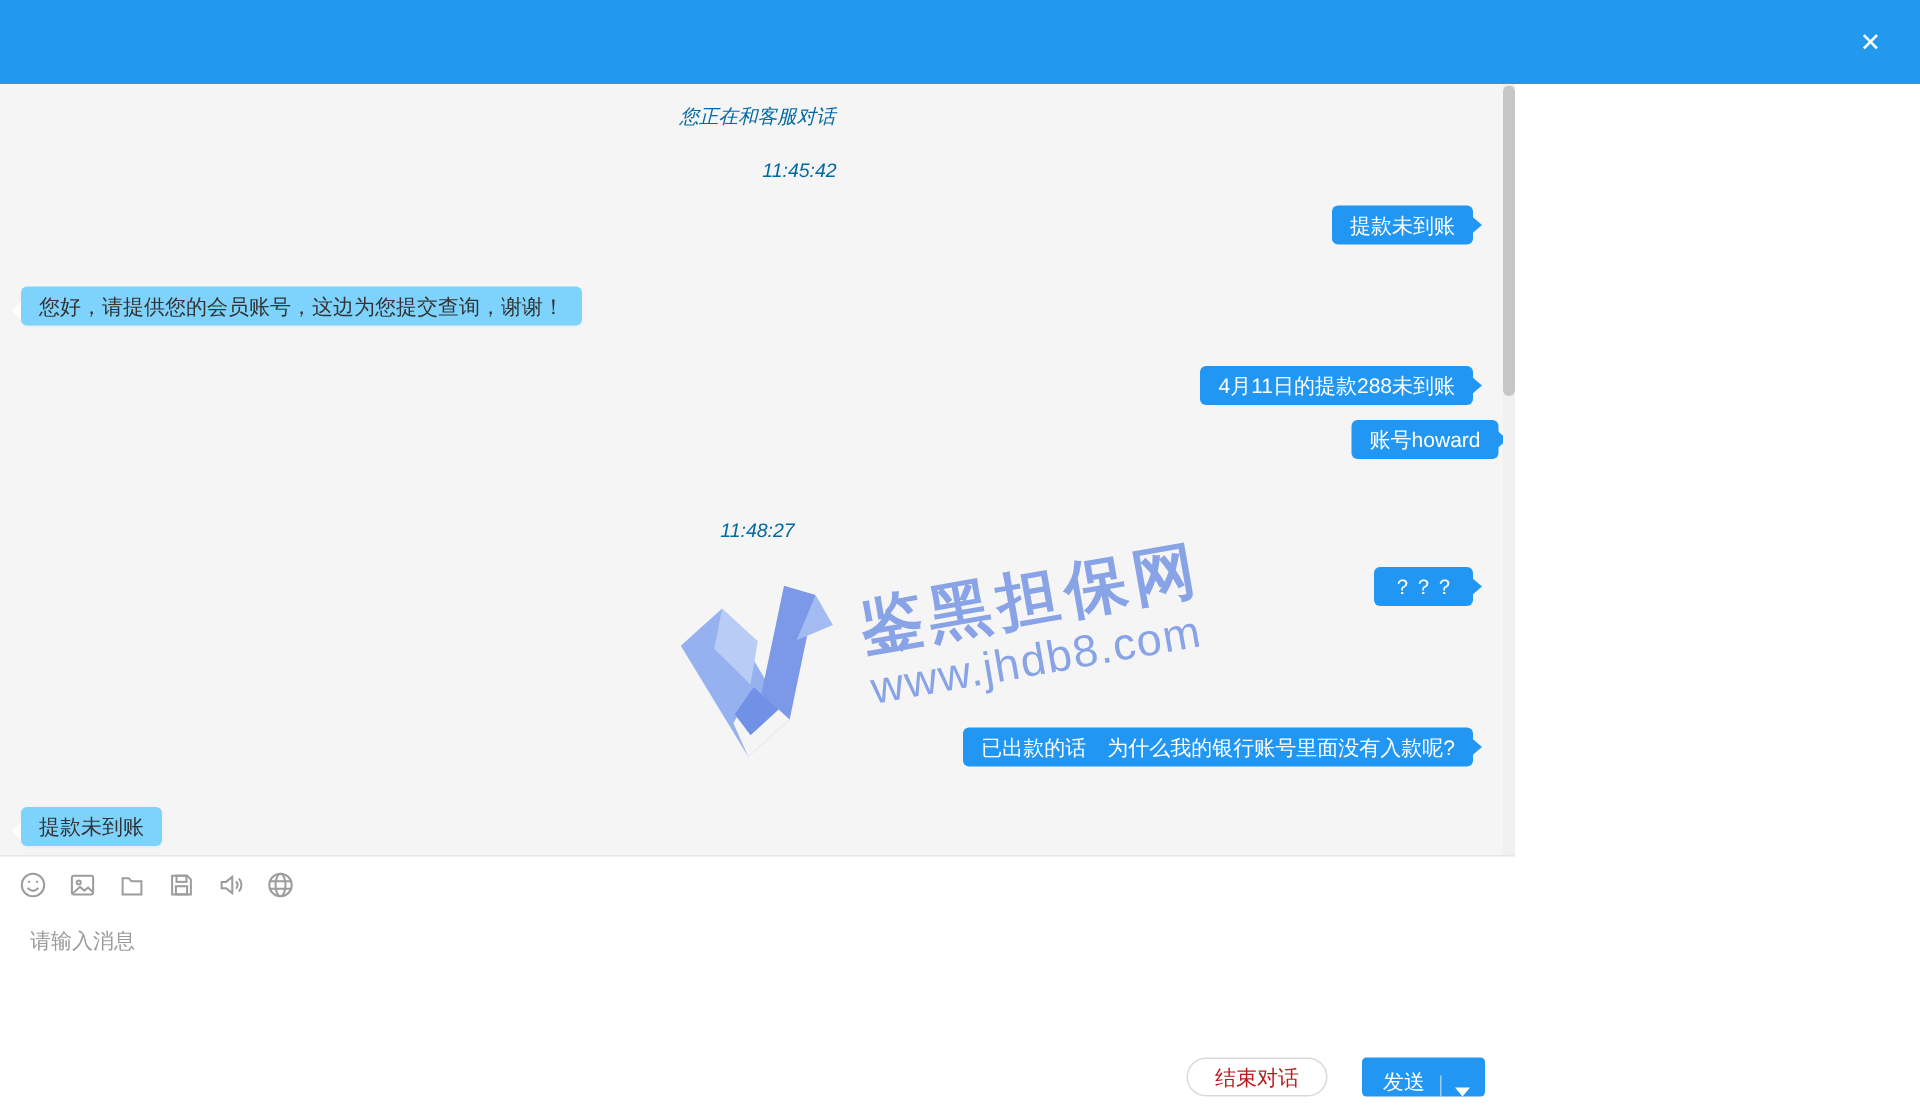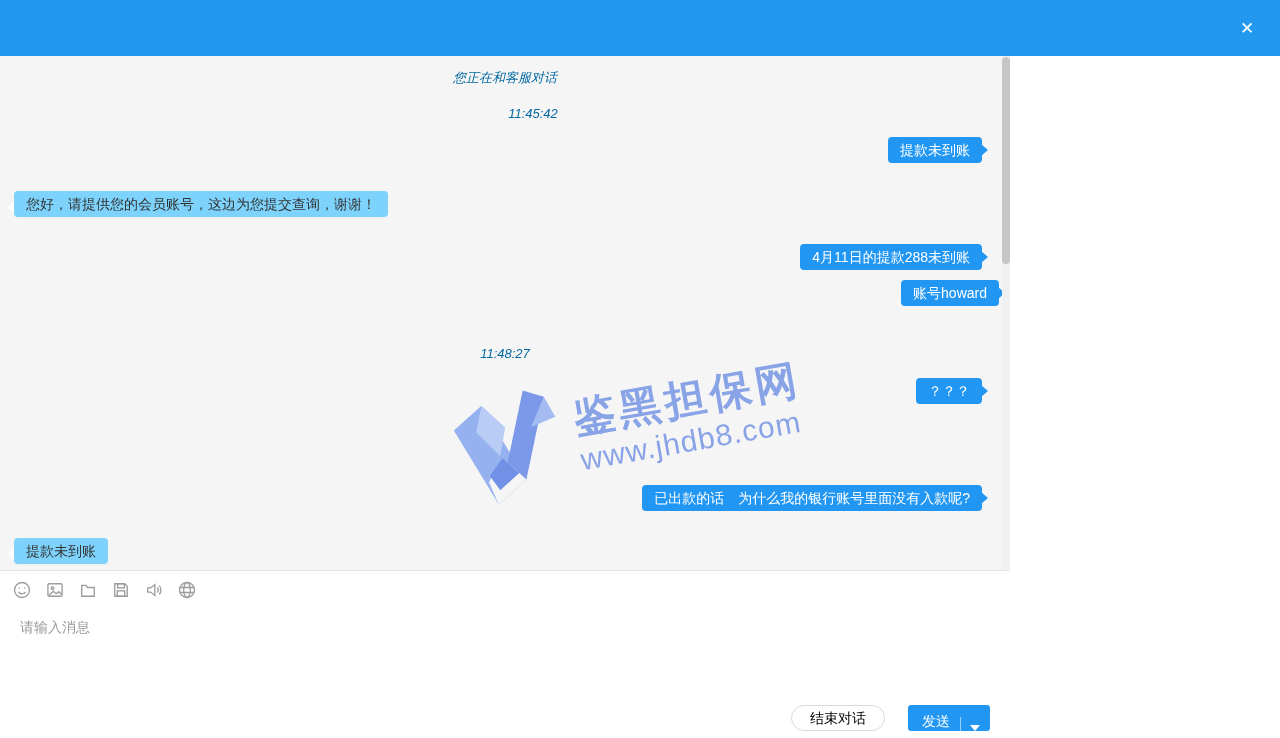"结束对话" .end-btn { color: #000000 -> #b91c1c }
